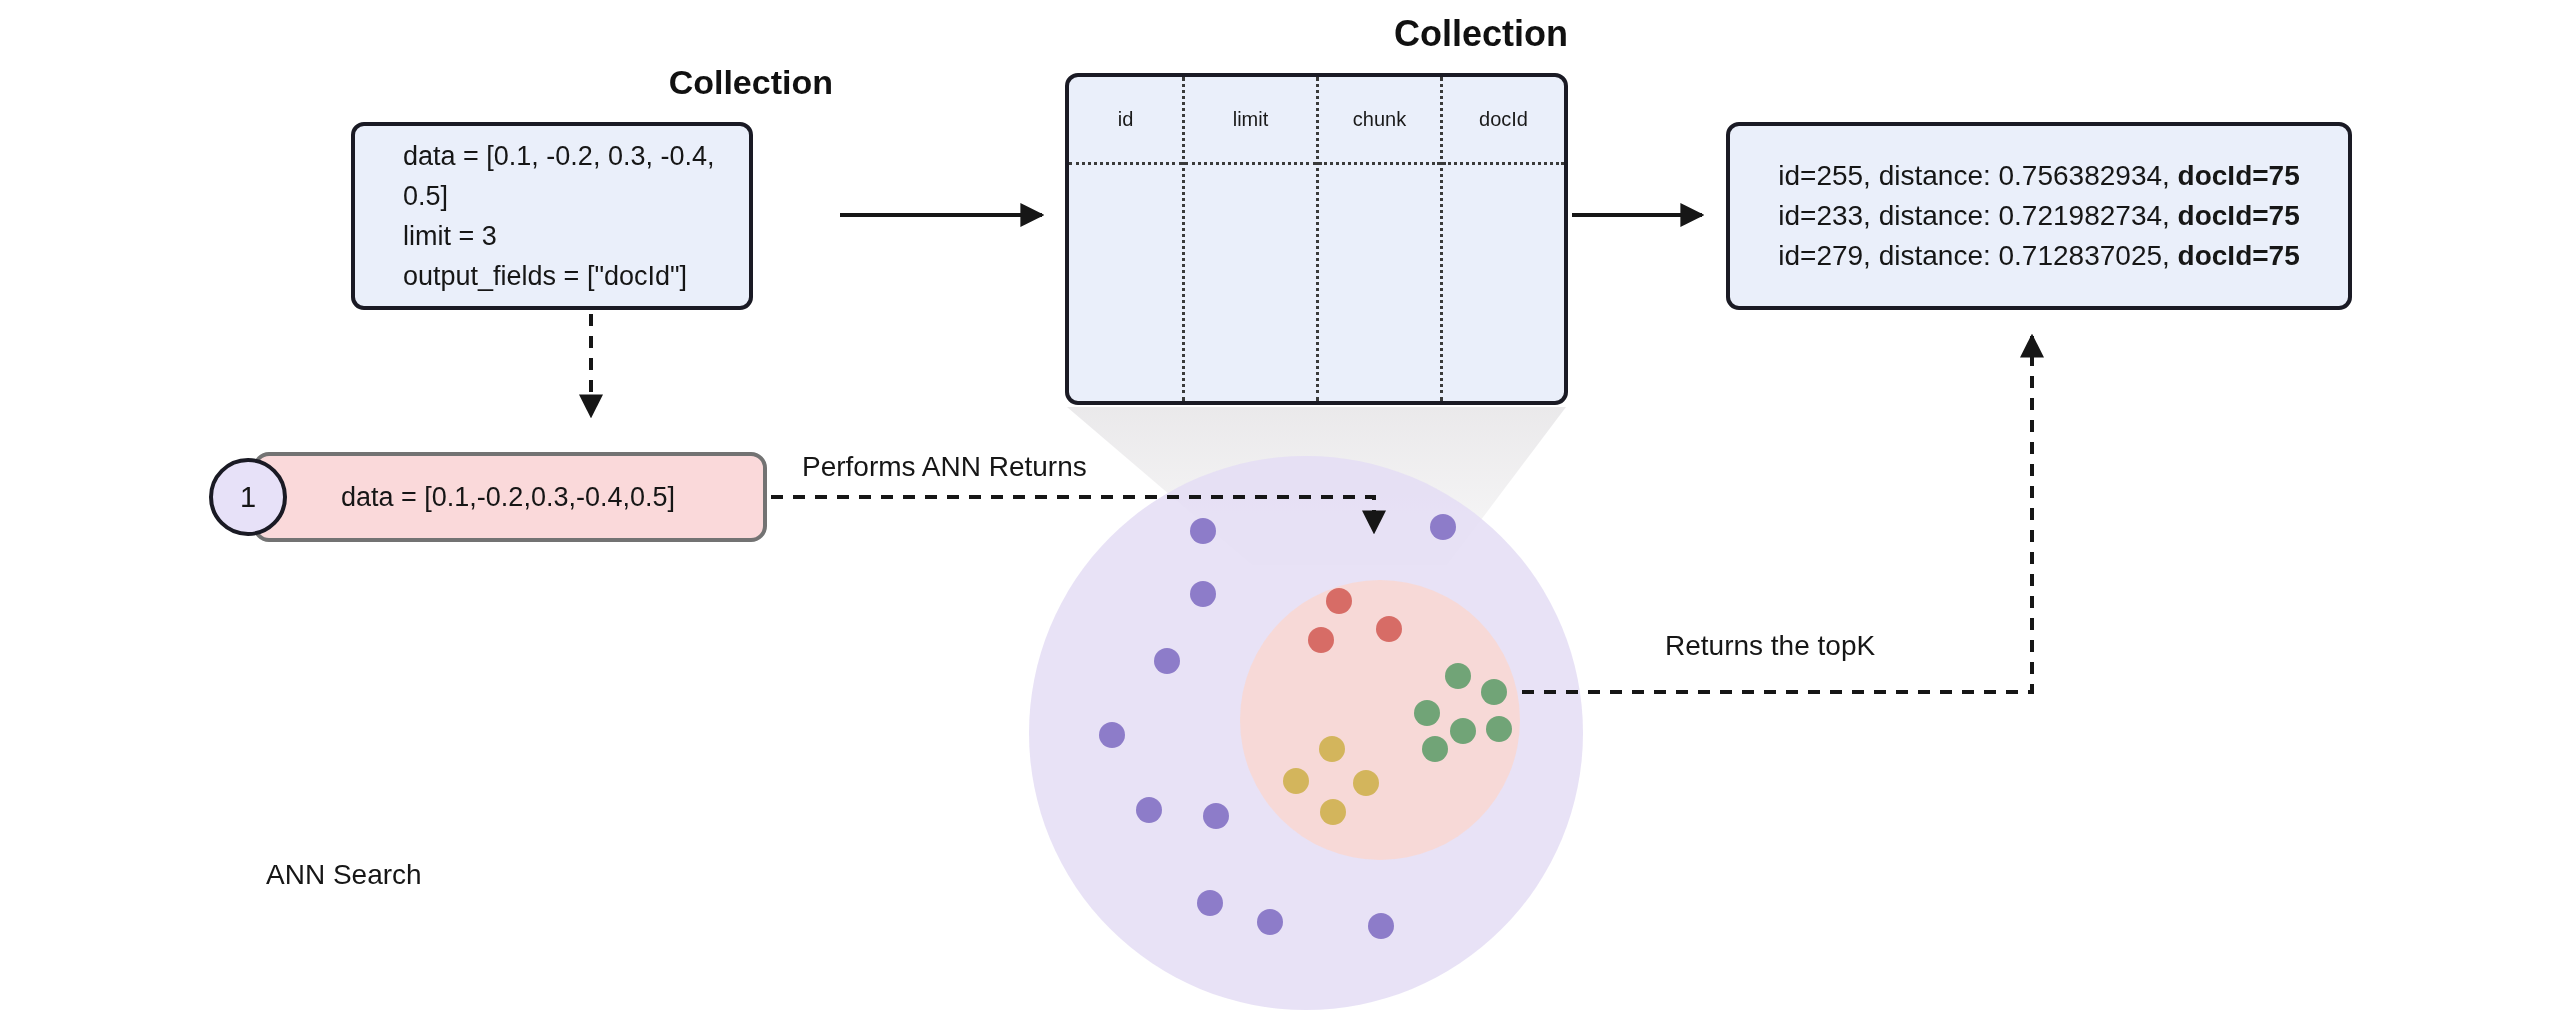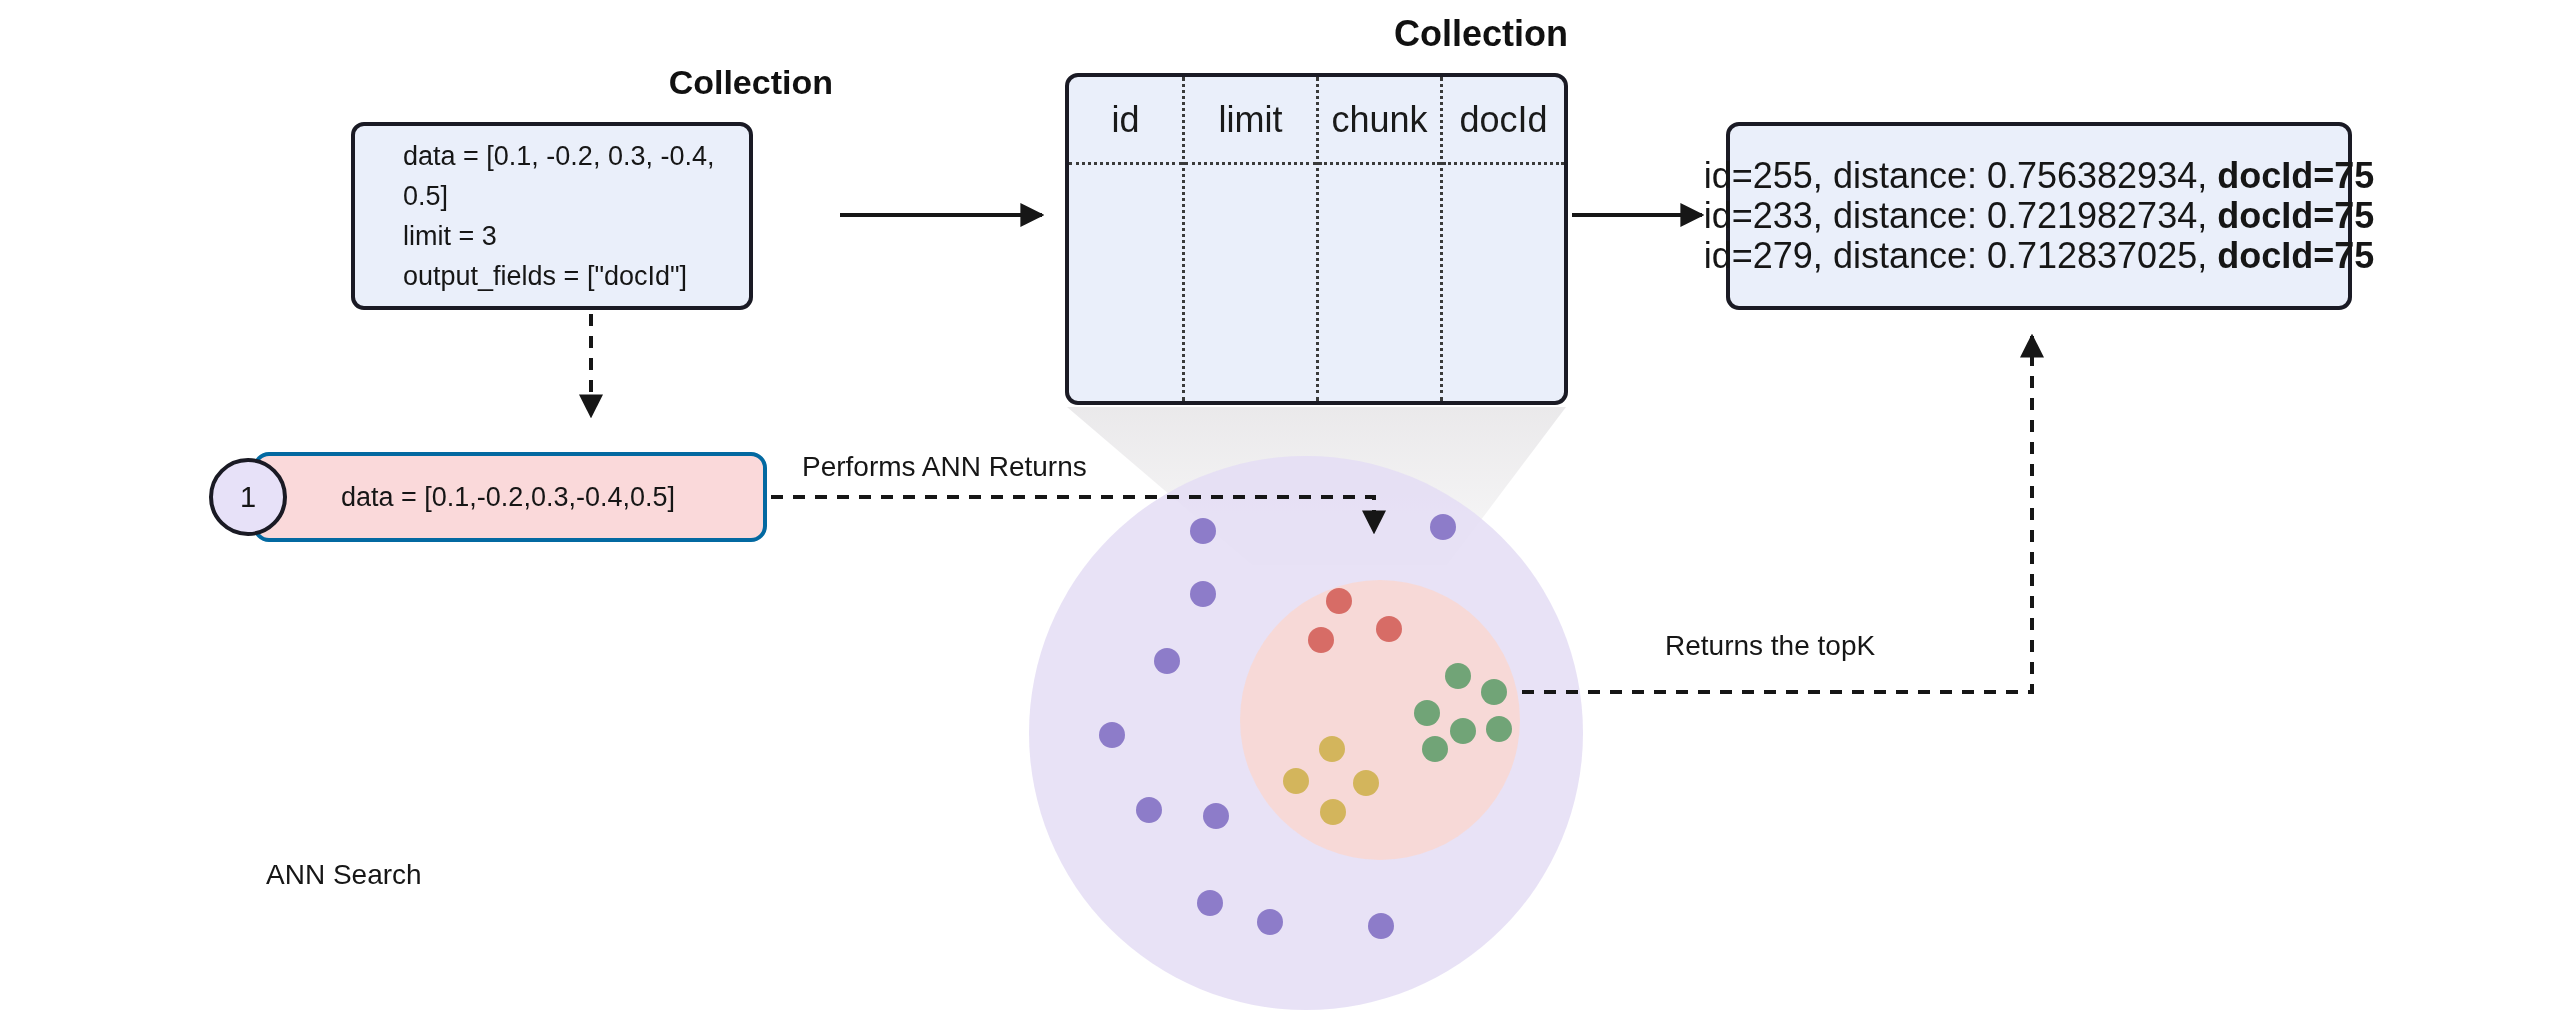"id" .col-header { font-size: 36px -> 20px }
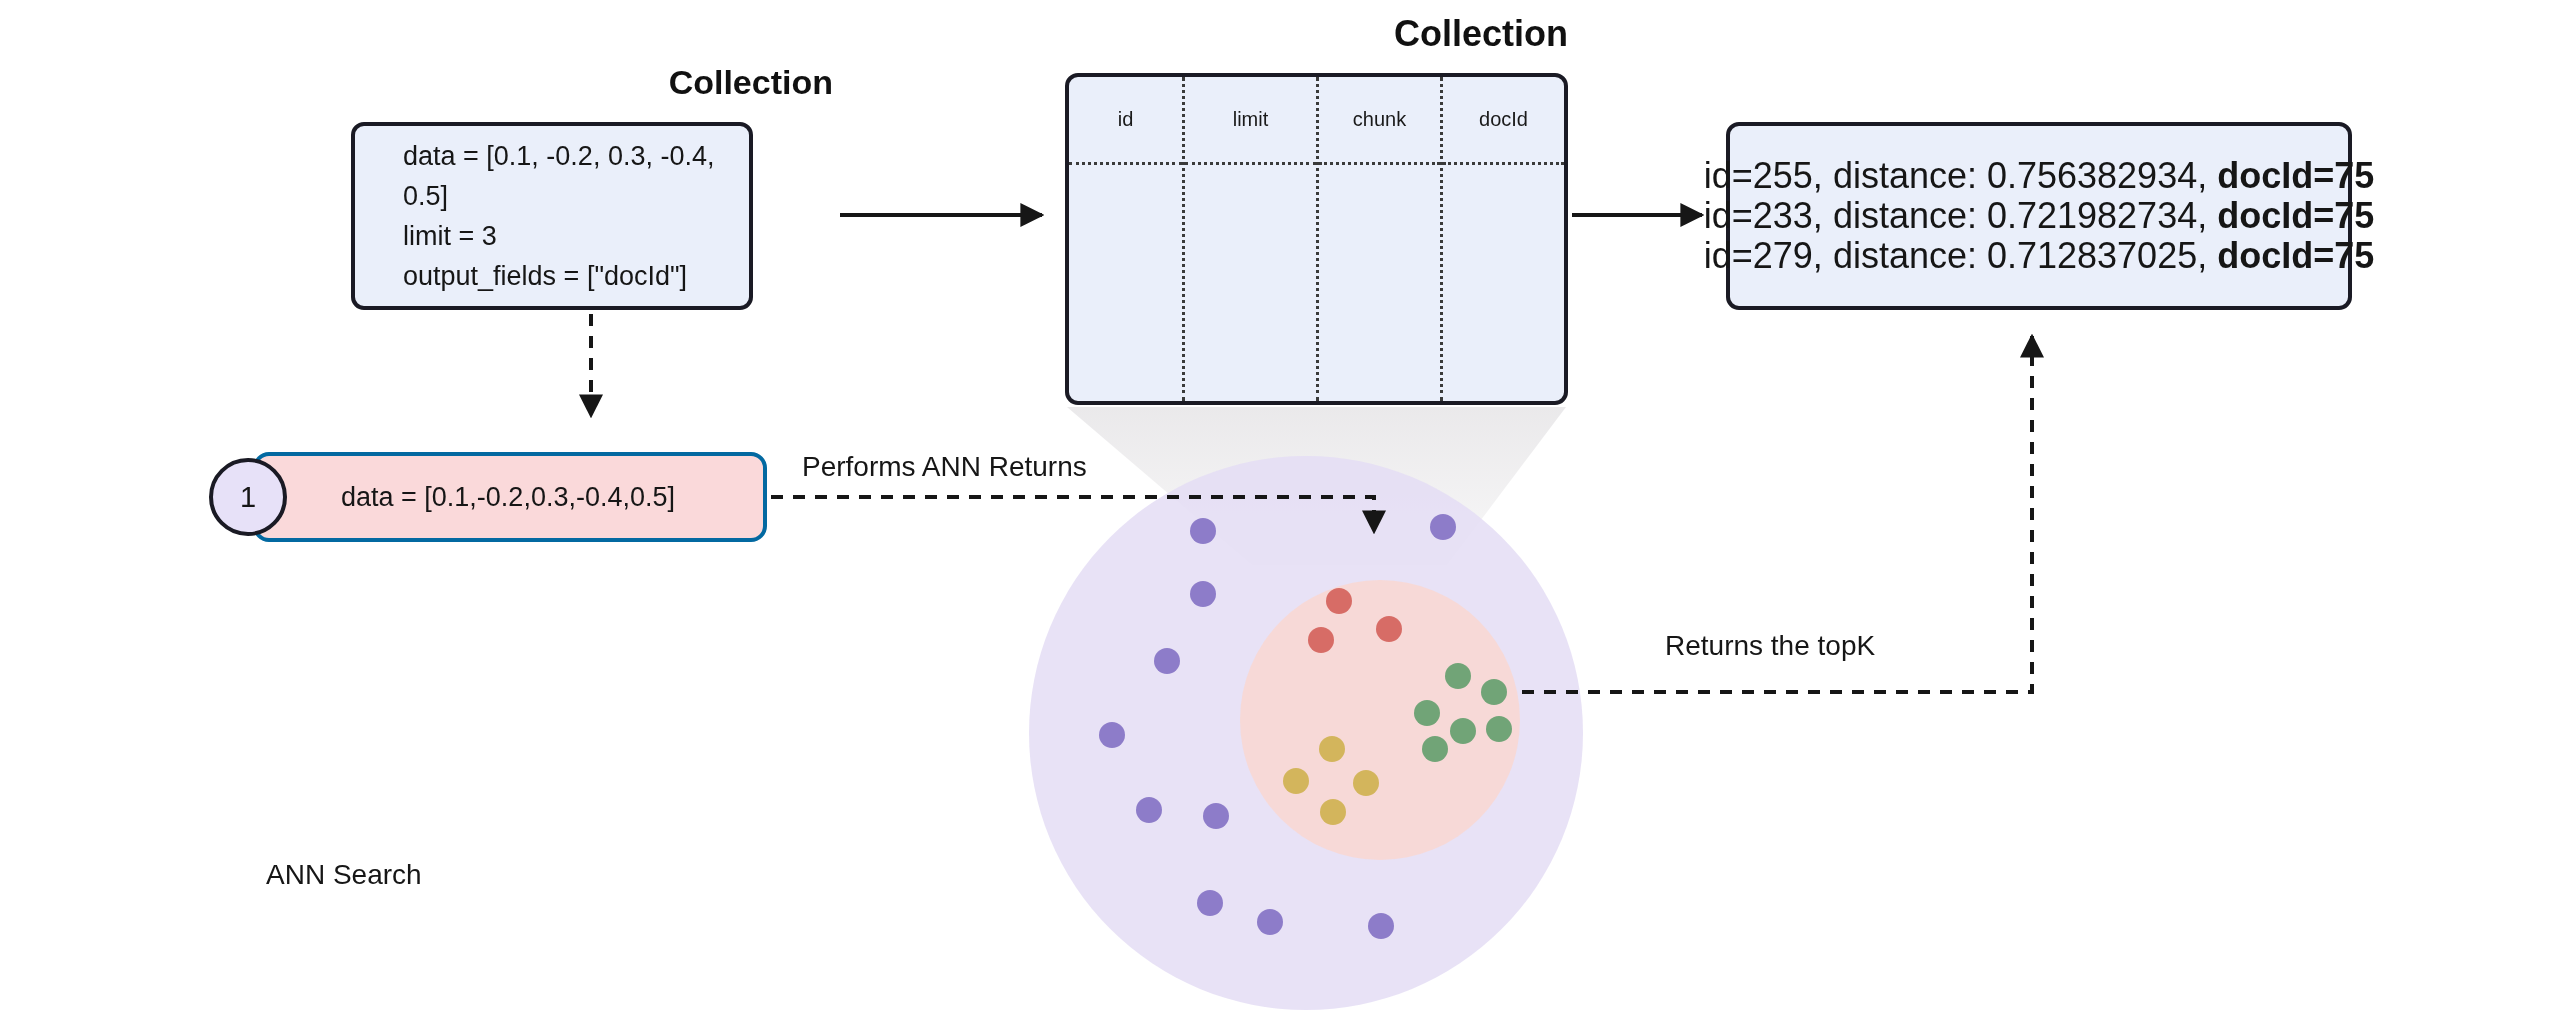"id=255, distance: 0.756382934, docId=75" .node-box { font-size: 36px -> 28px }
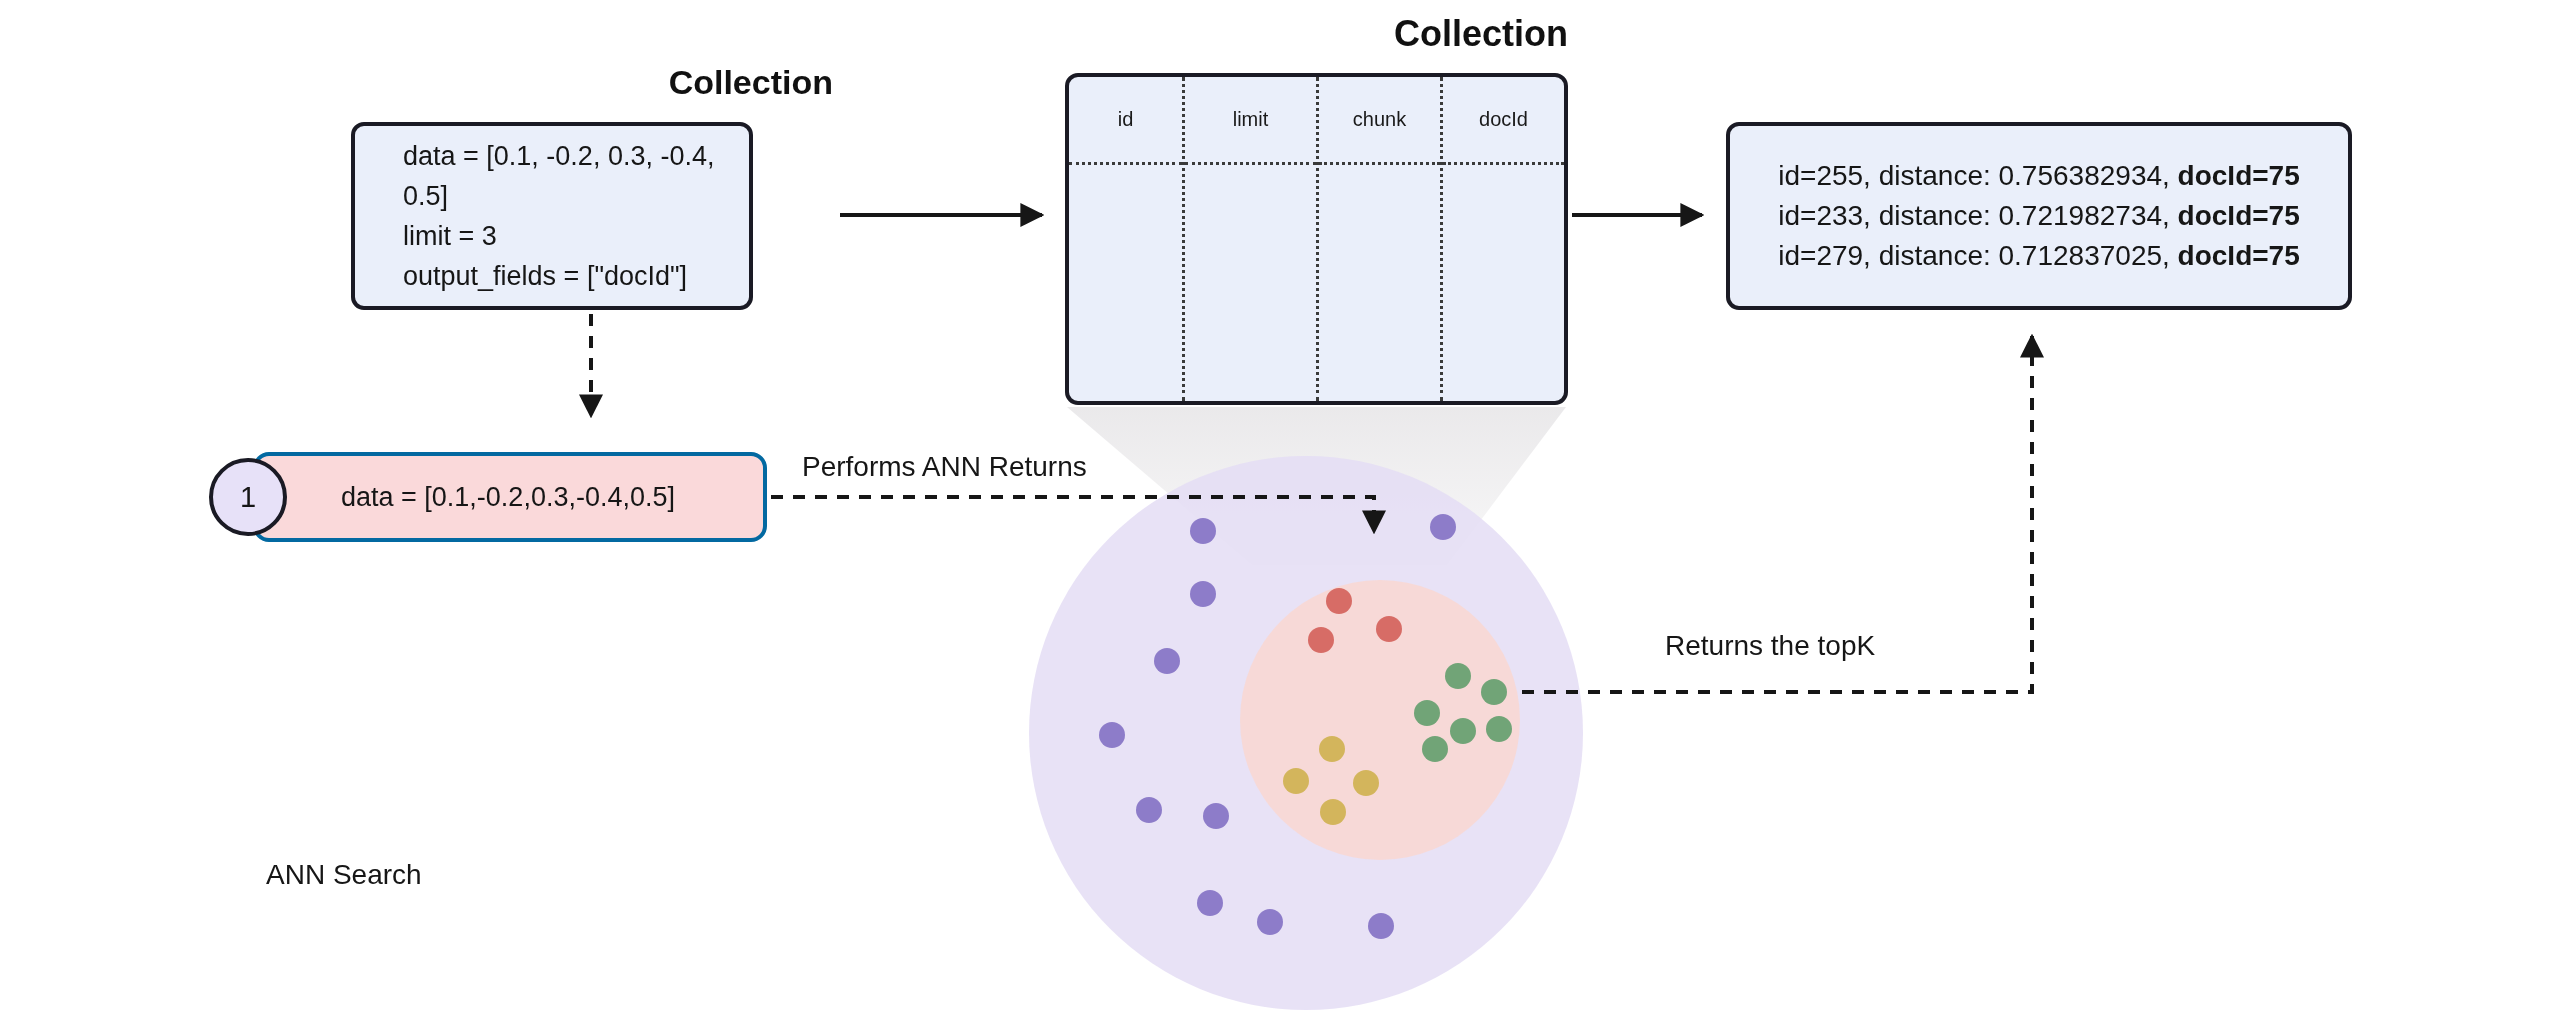"data = [0.1,-0.2,0.3,-0.4,0.5]" #step1-box { border: 4px solid #0369a1 -> 4px solid #737373 }
